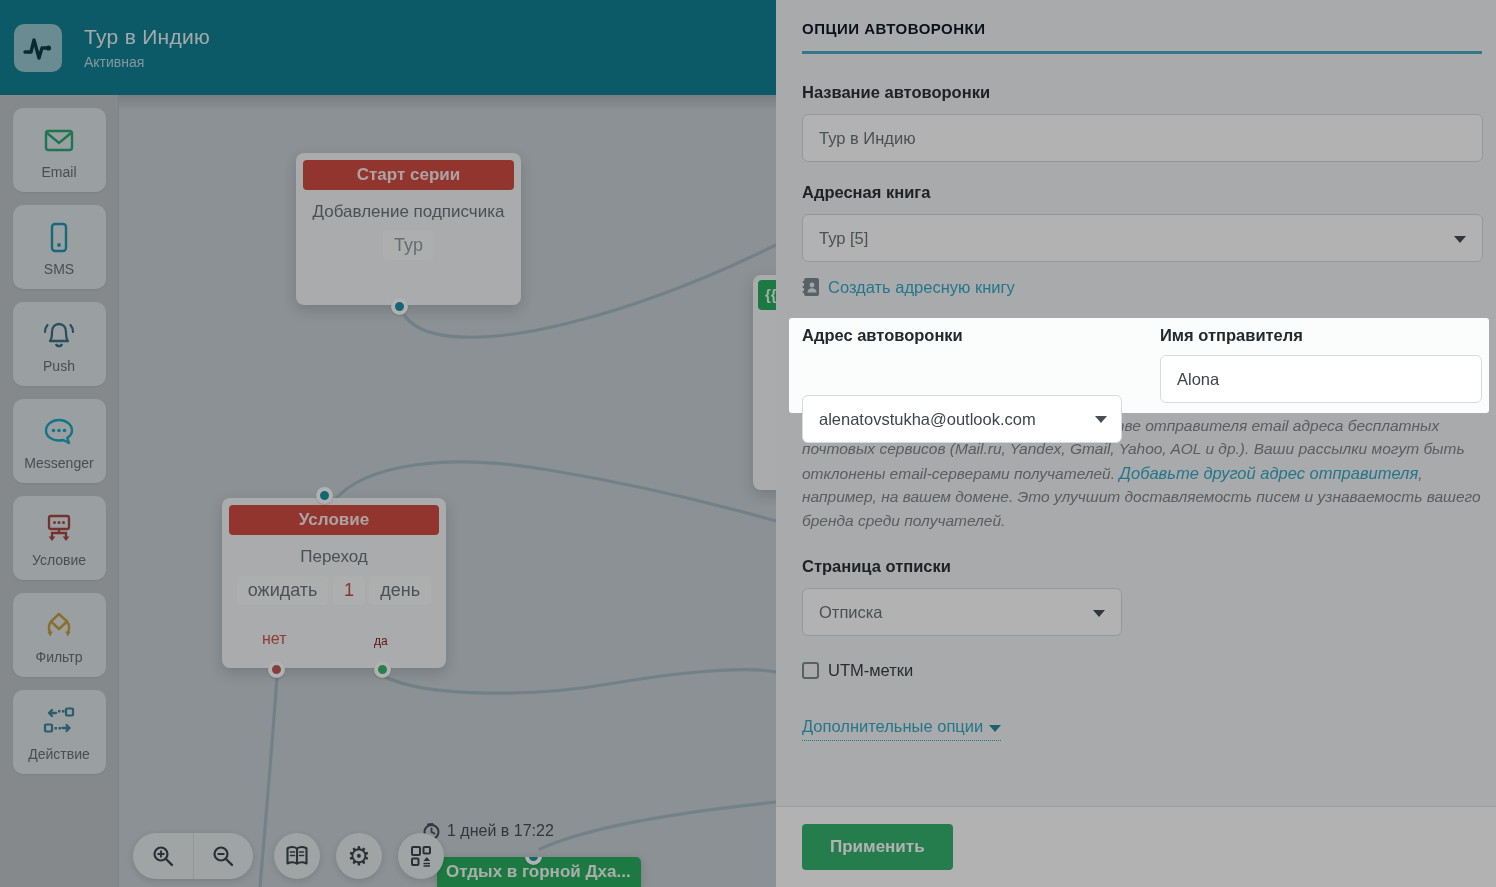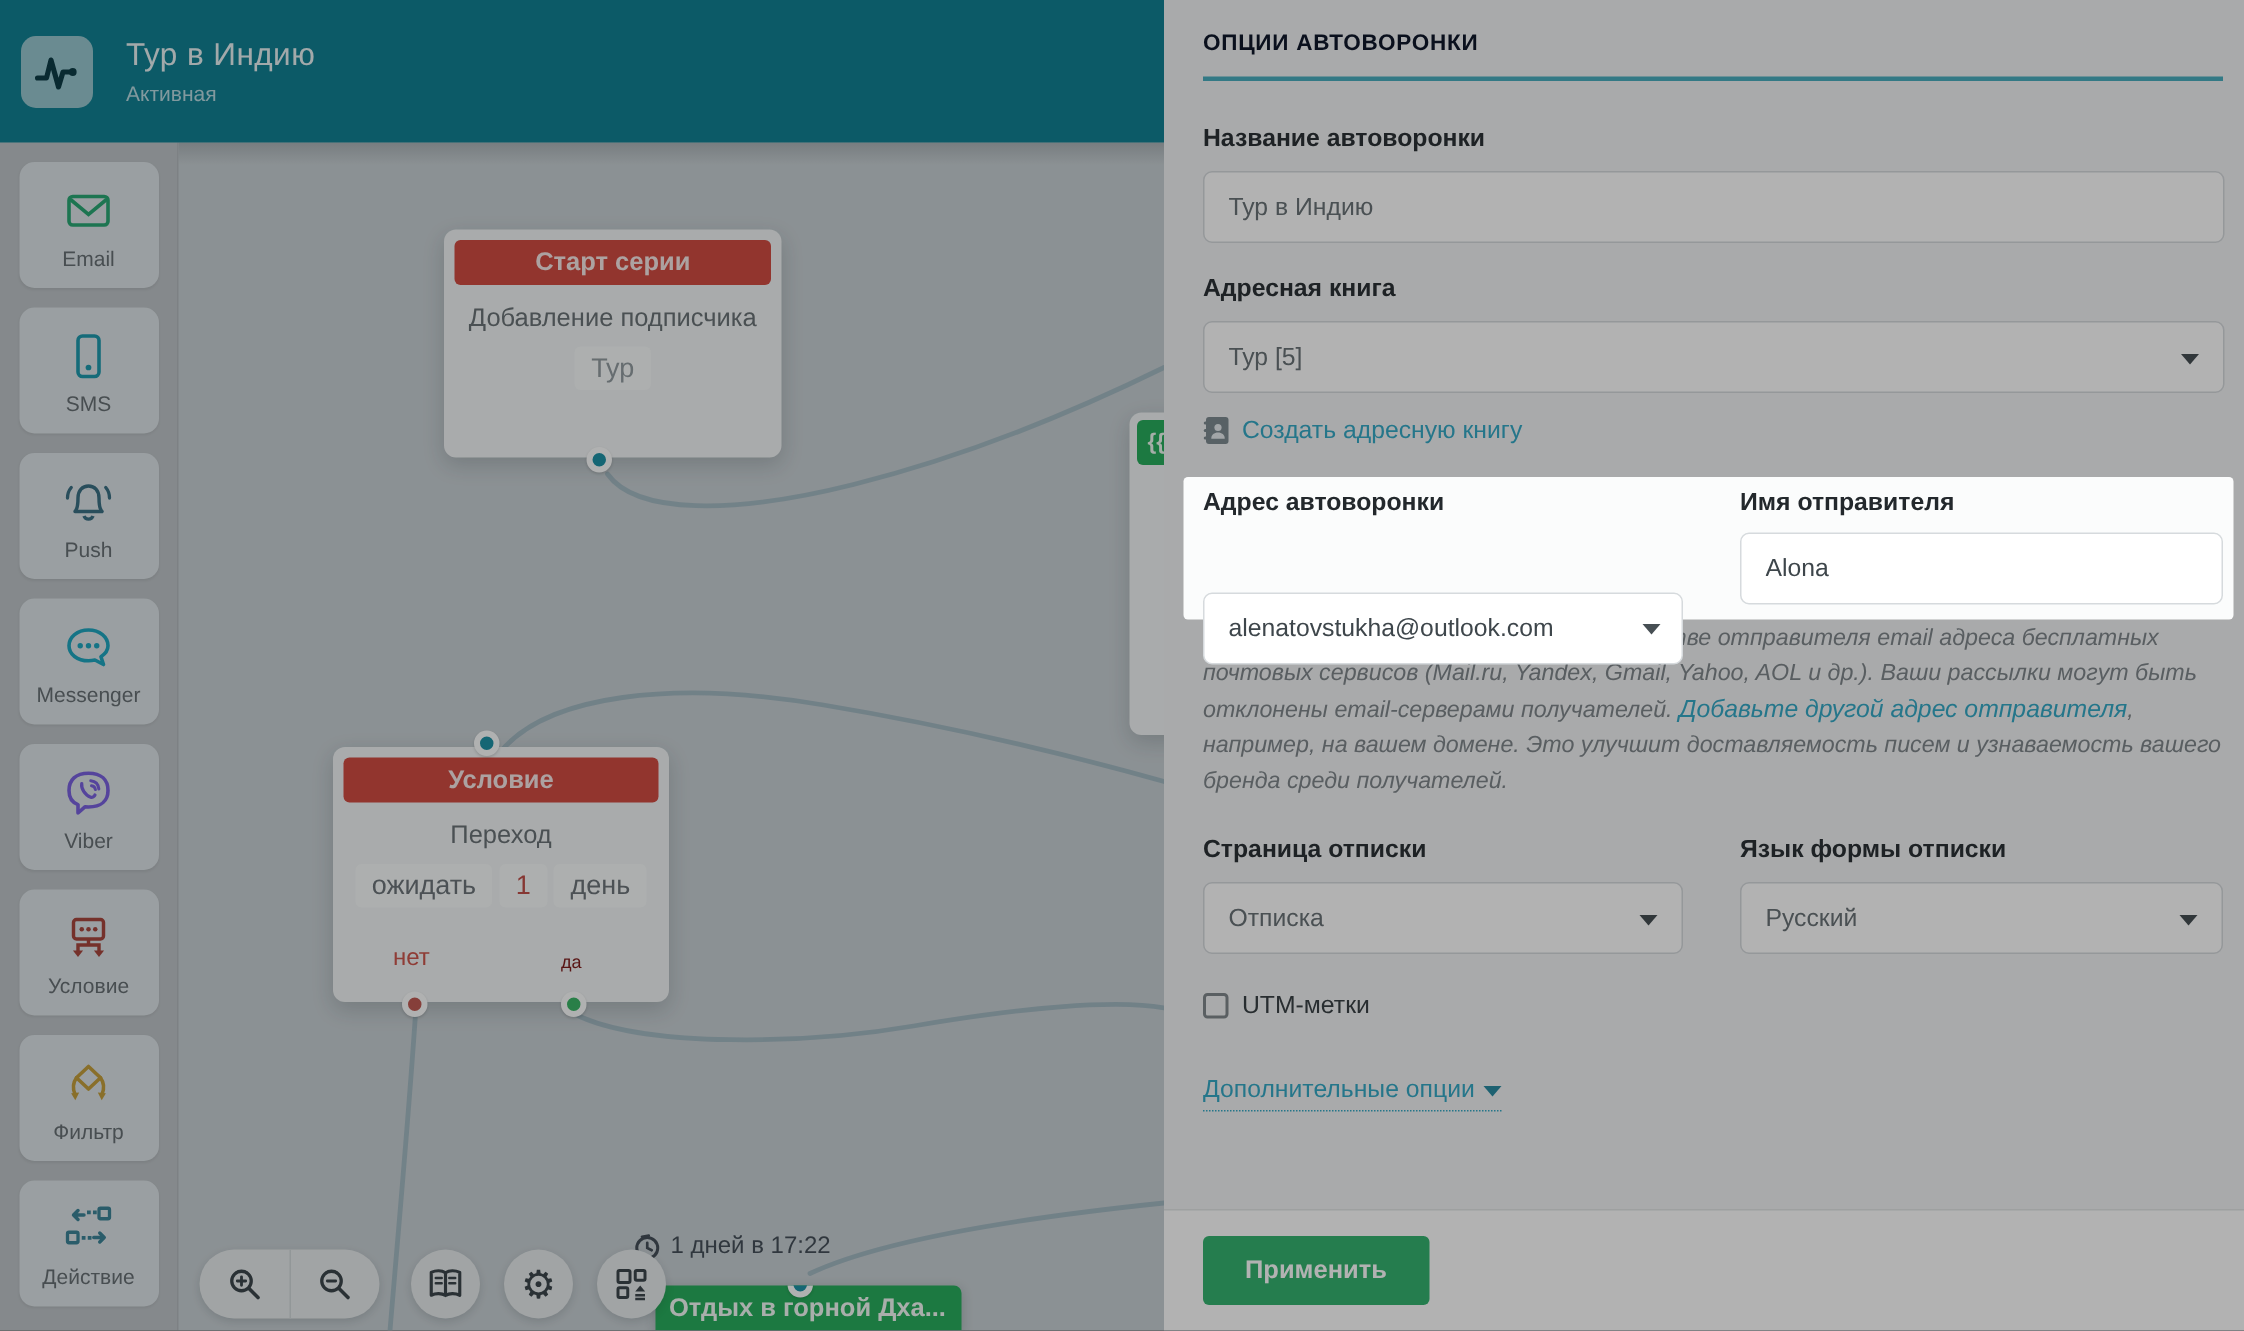"Viber" div.side-item { html: <div> <svg> <path></path> <path></path> <path></path> <path></path> </svg> <div>Viber</div> </div> -> none }
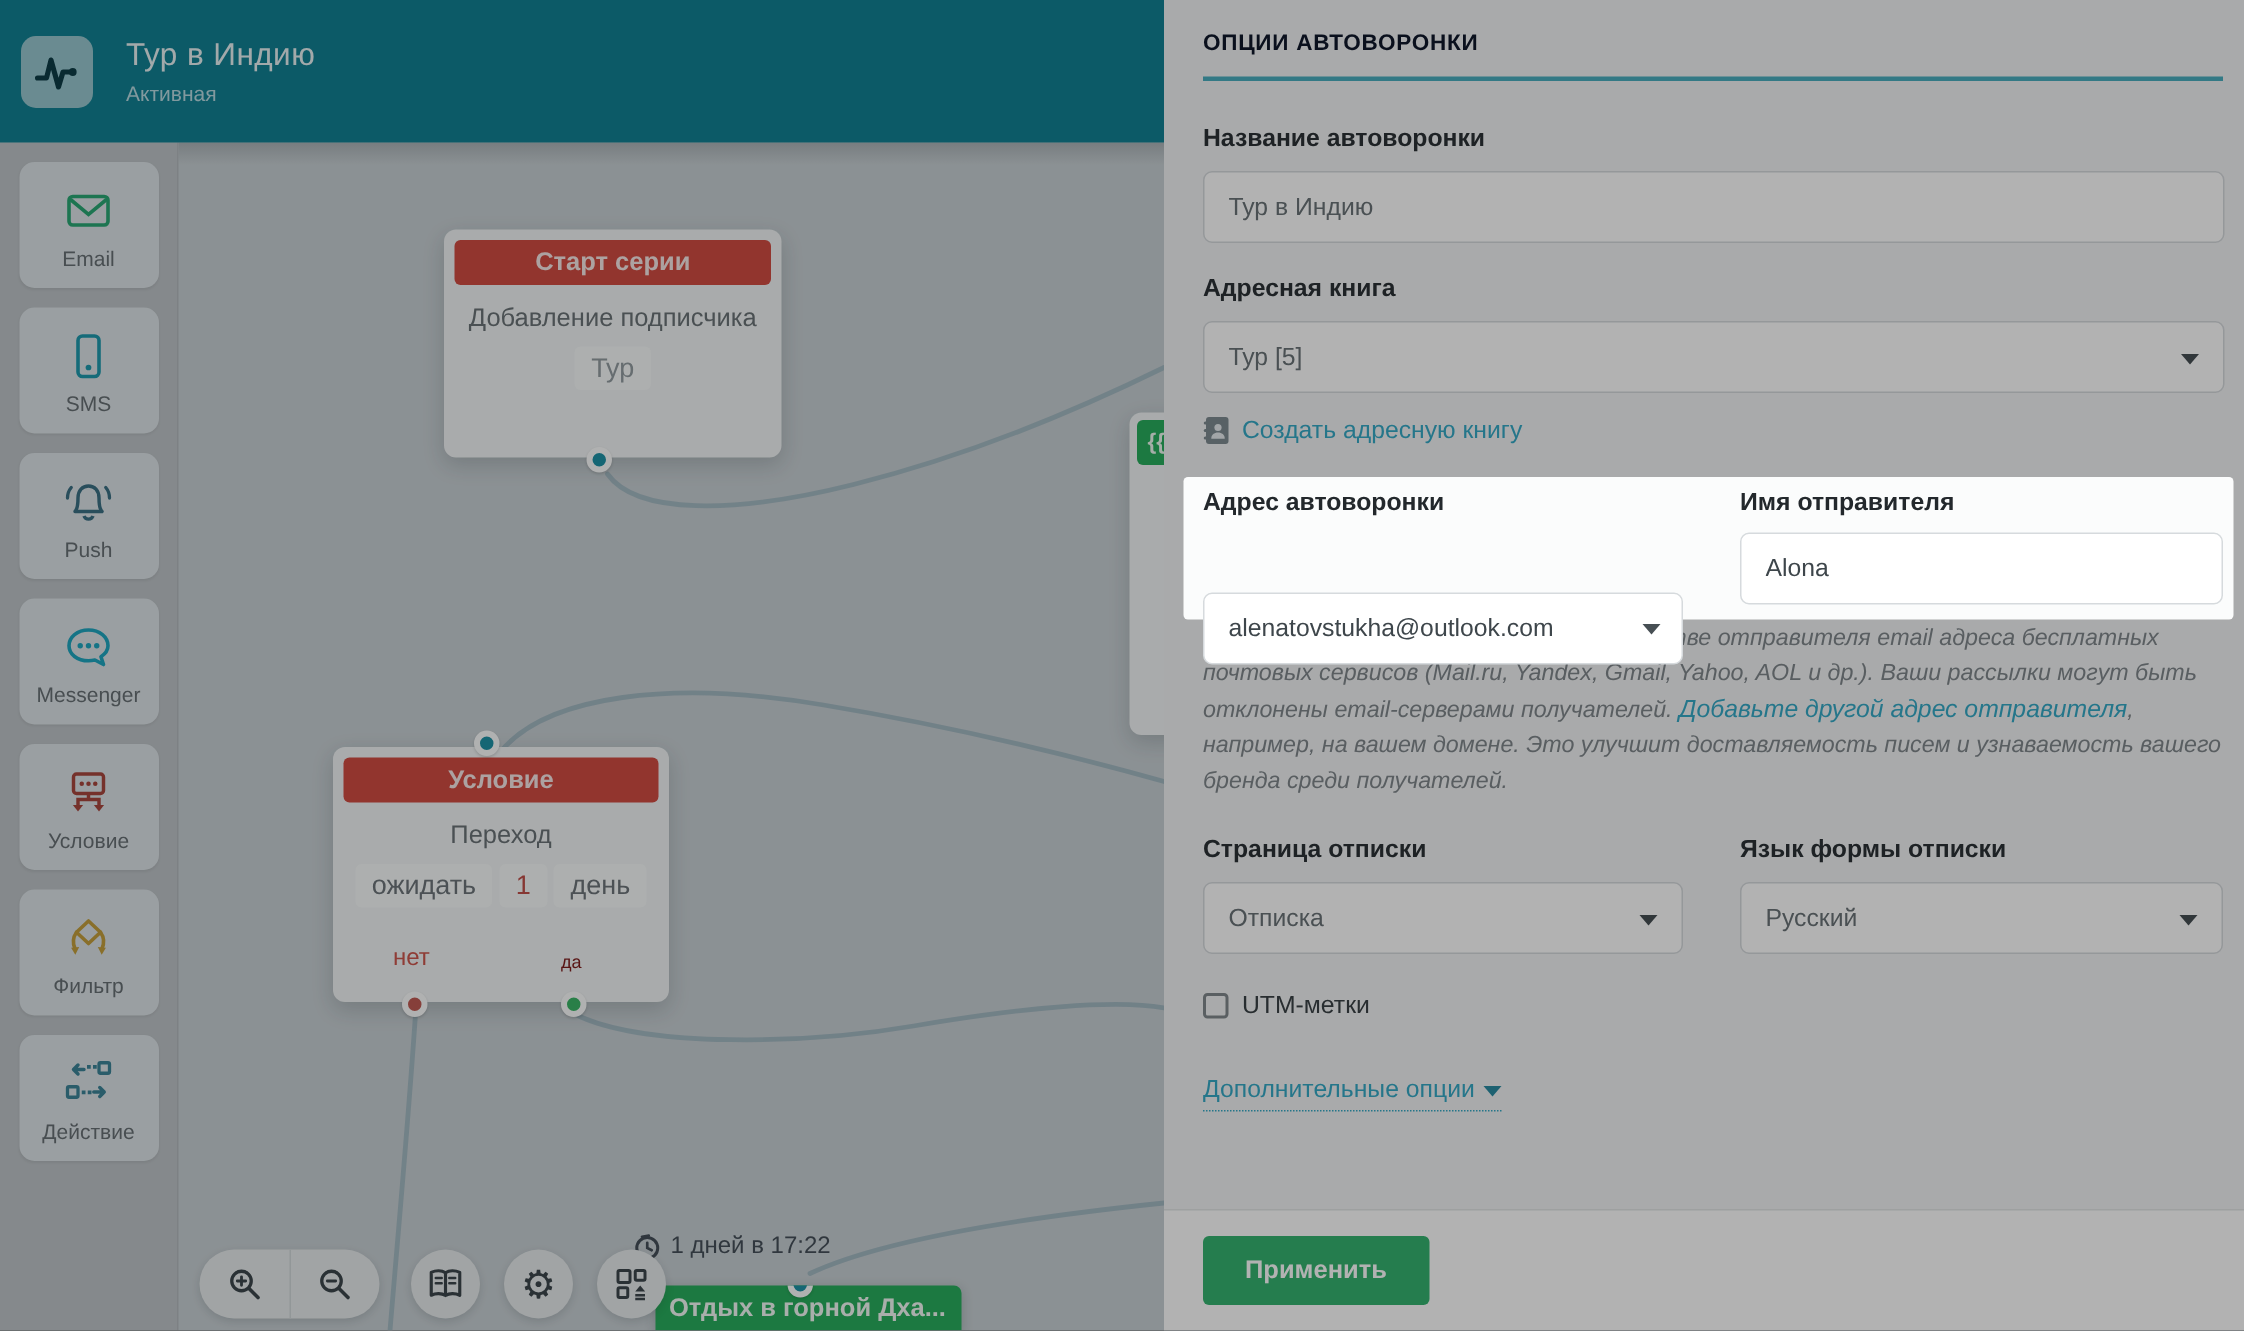"Страница отписки" .two-col { column-gap: 38px -> 22px }
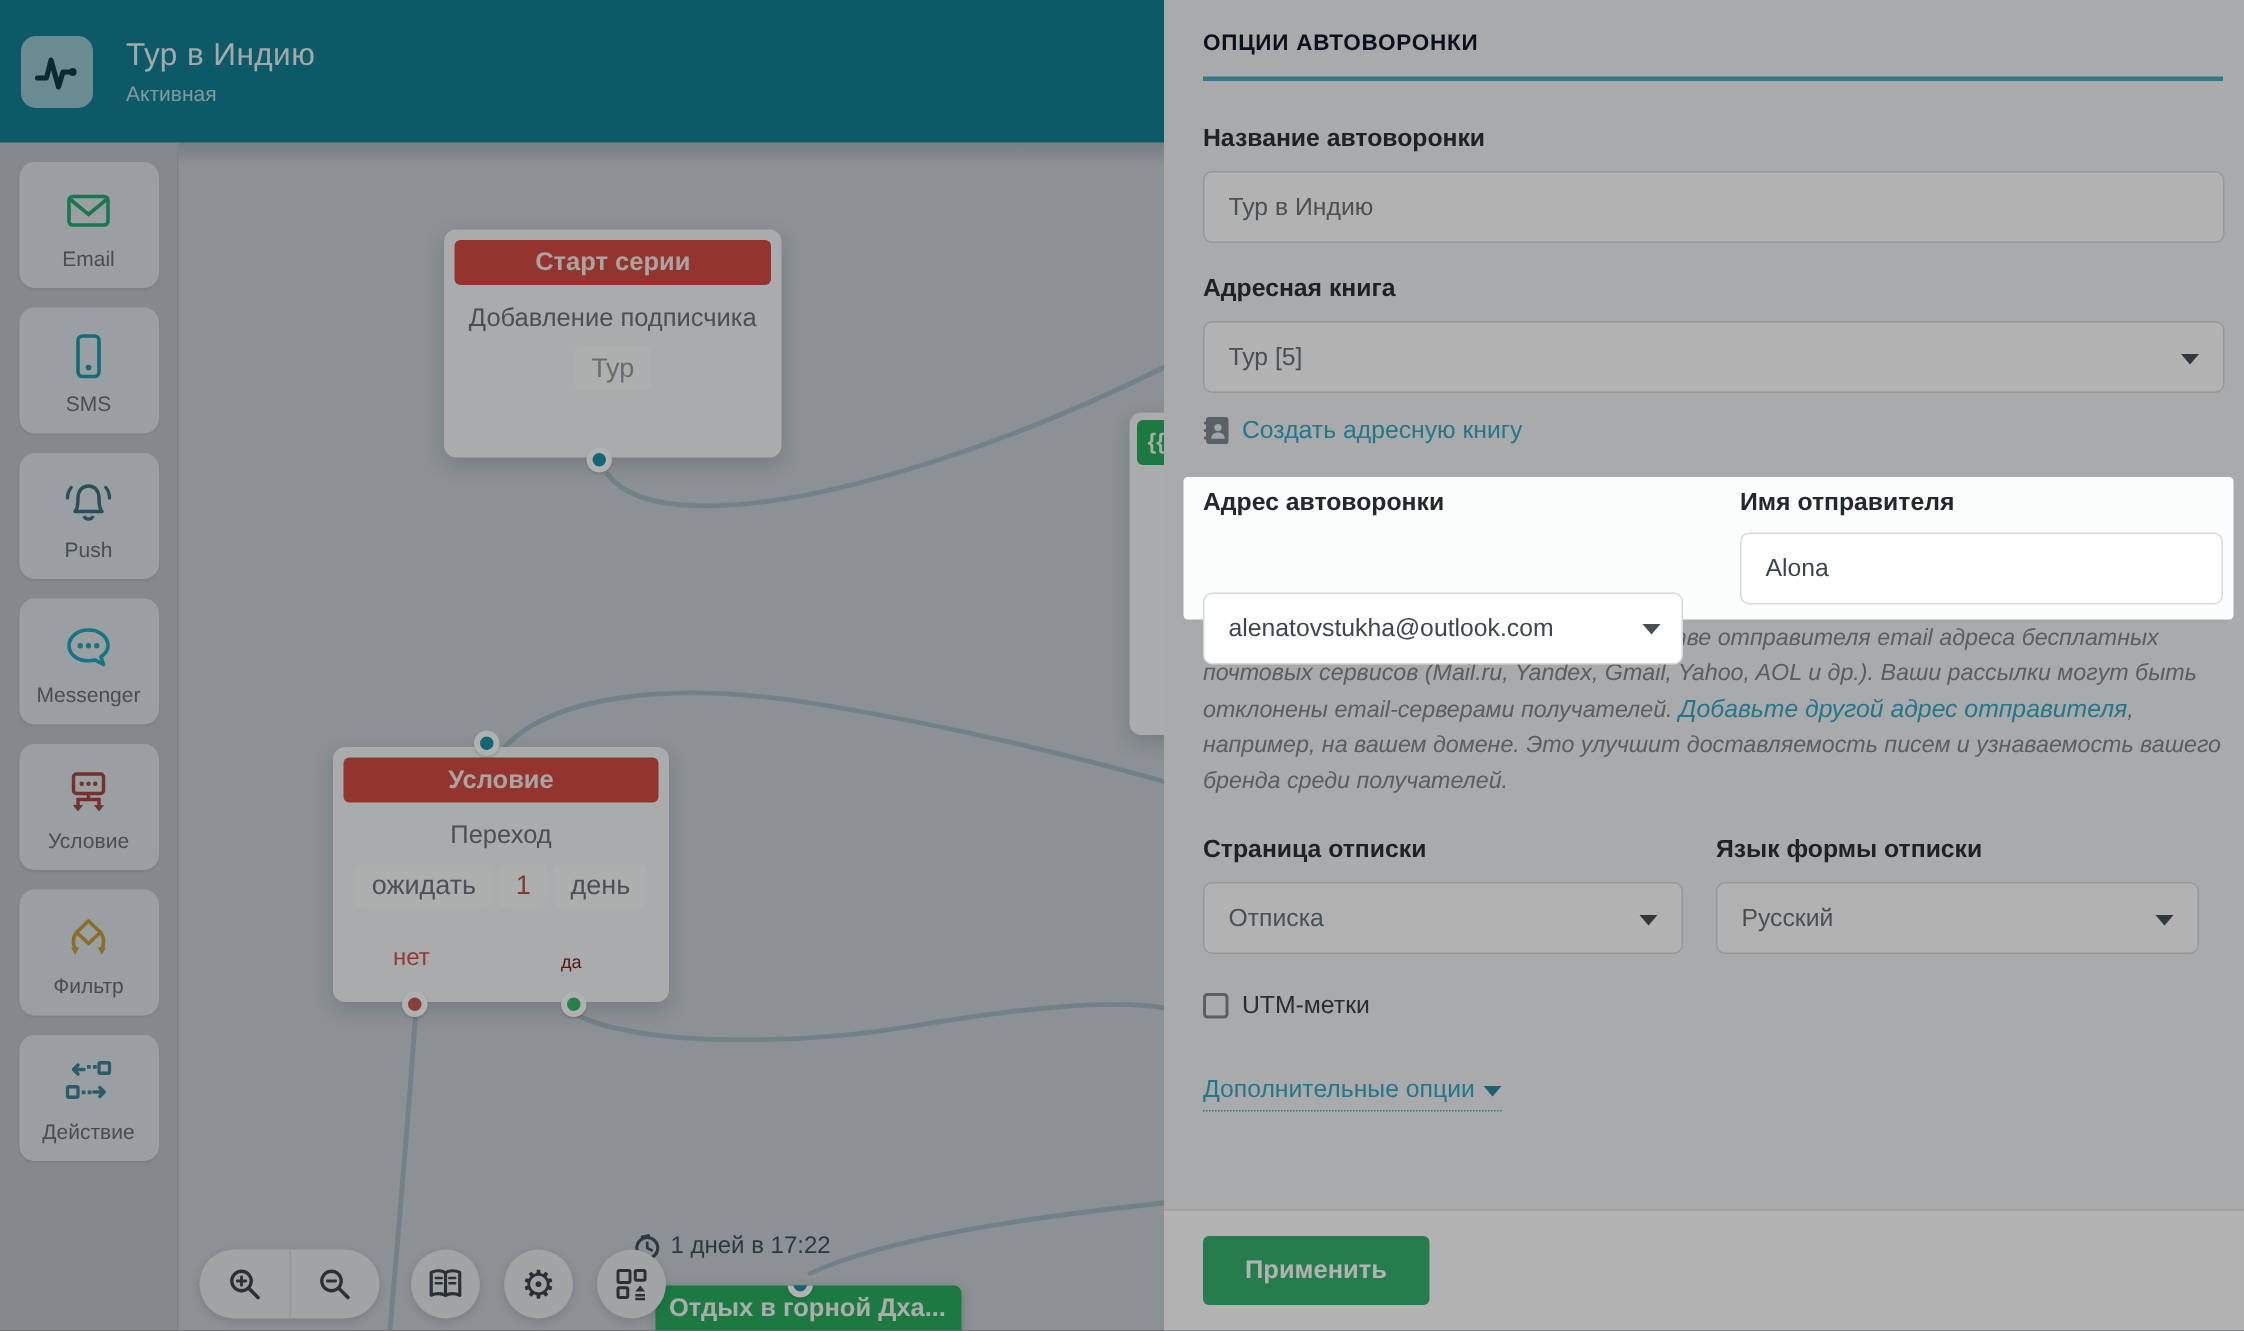"Язык формы отписки" div { html: <div> <div>Язык формы отписки</div> <div> <span>Русский</span> <span></span> </div> </div> -> none }
